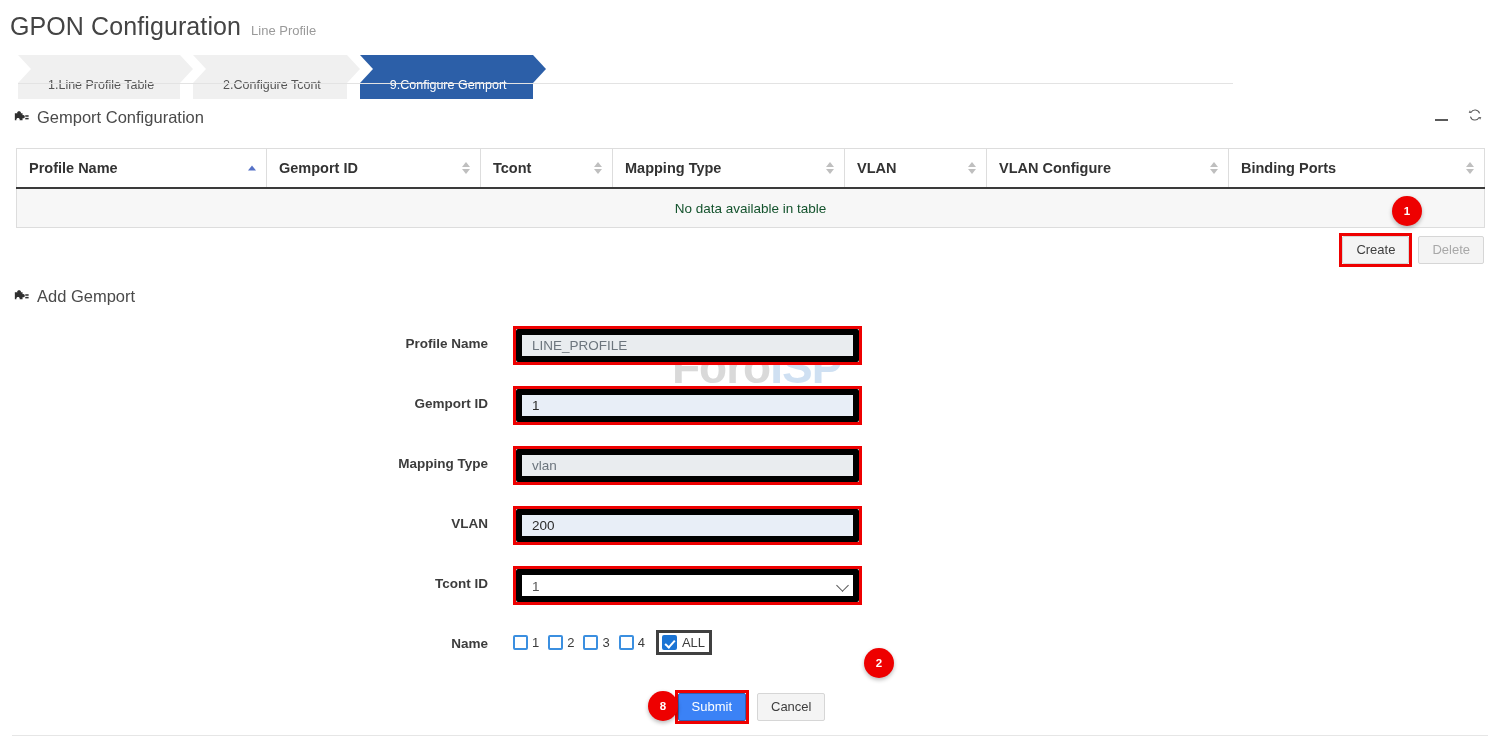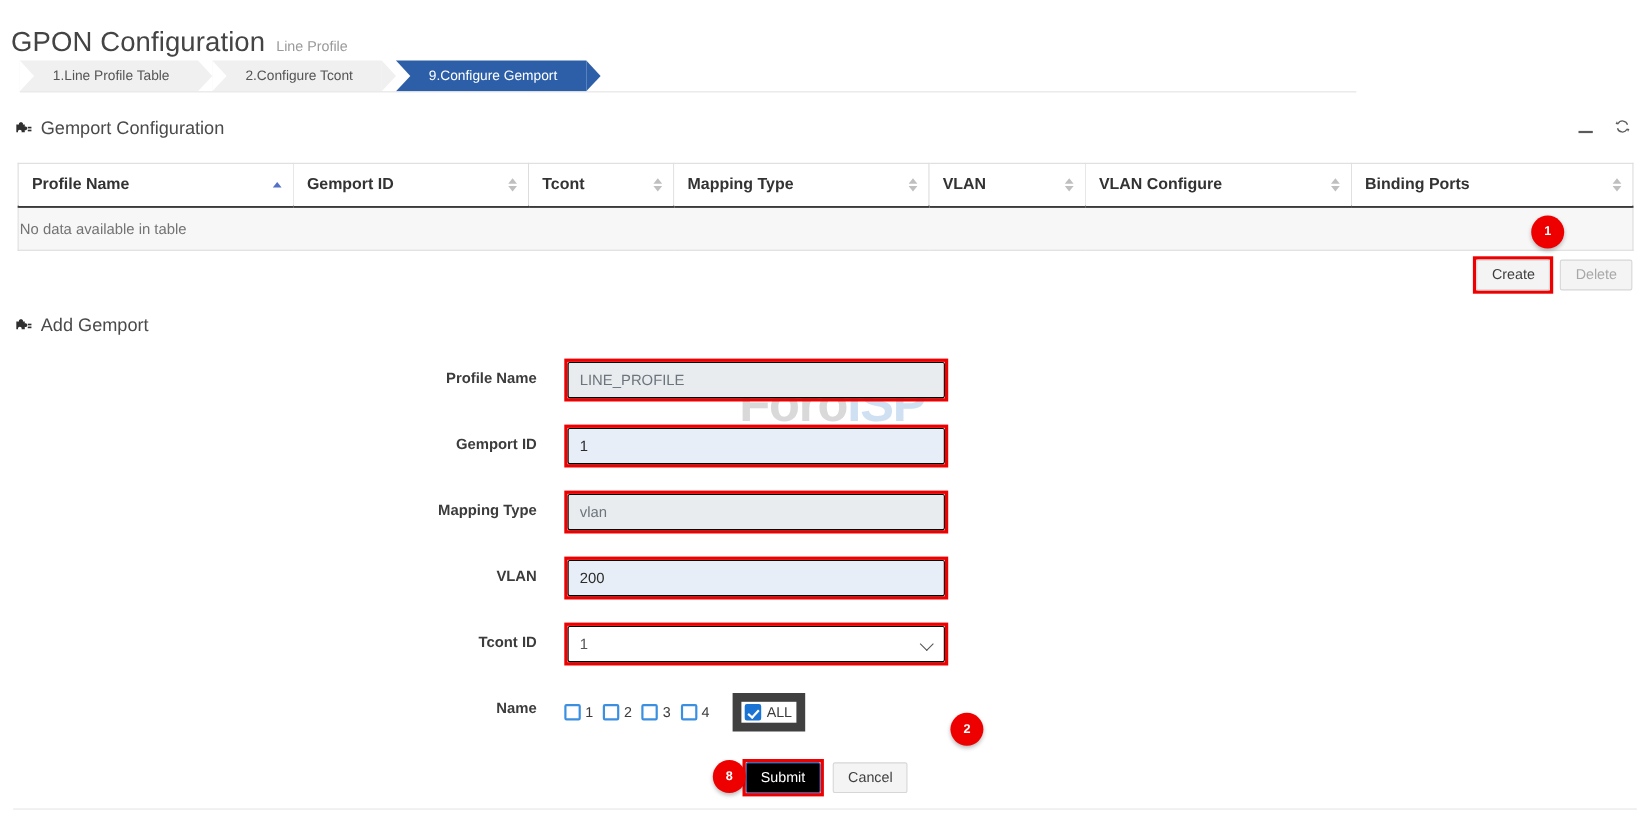"GPON Configuration" #page-title-bar { top: 24px -> 12px }
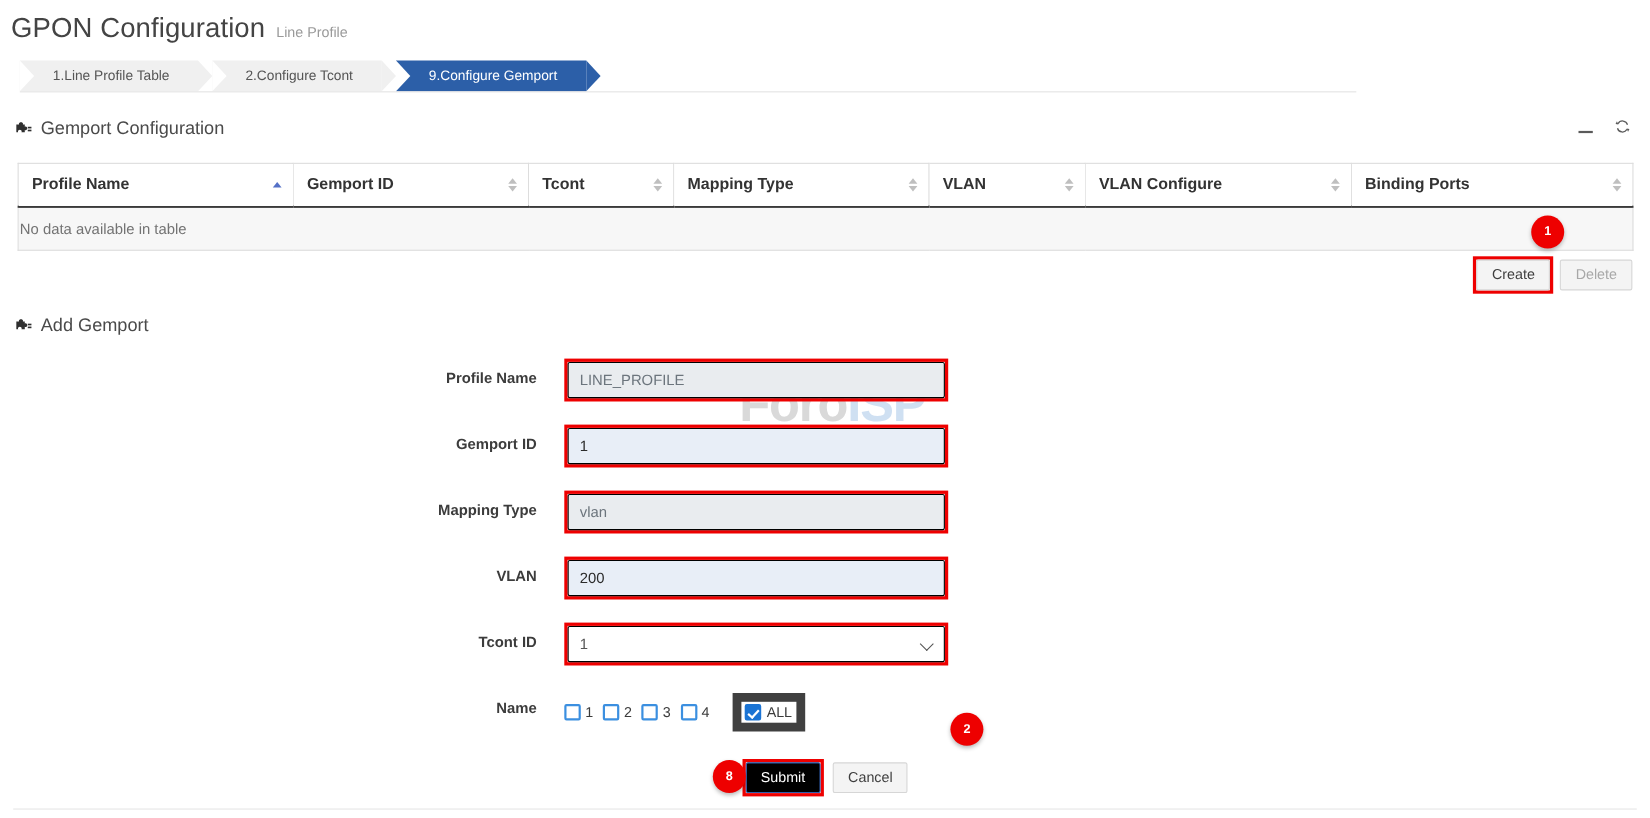"1.Line Profile Table" .step { padding: 0 26px 0 30px -> 16px 26px 0 30px }
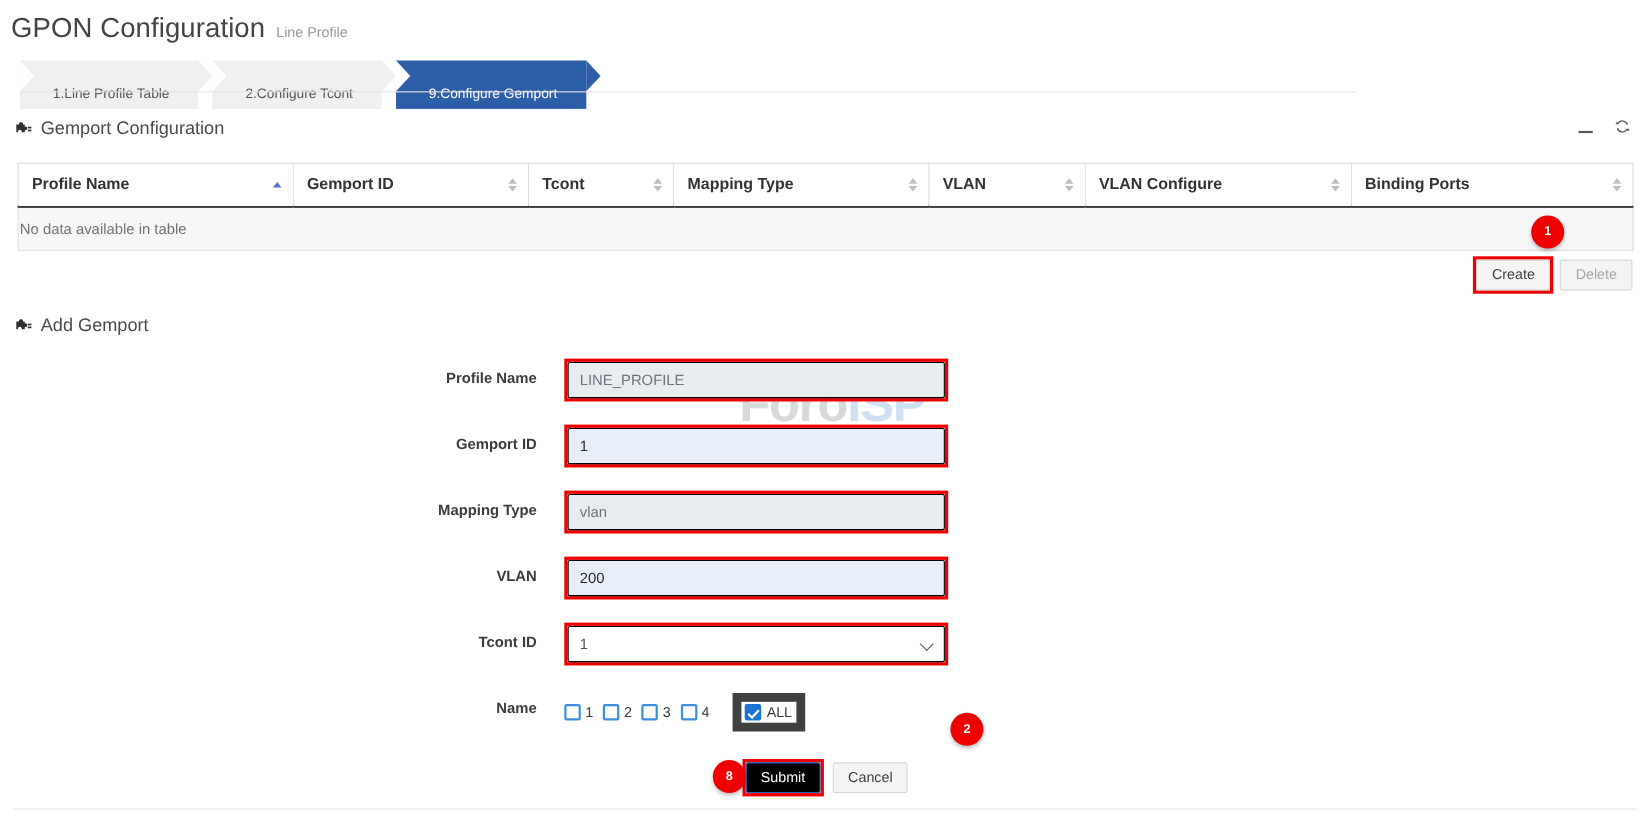"No data available in table" #gemport-table td.empty-cell { color: #737373 -> #14532d; text-align: none -> center }
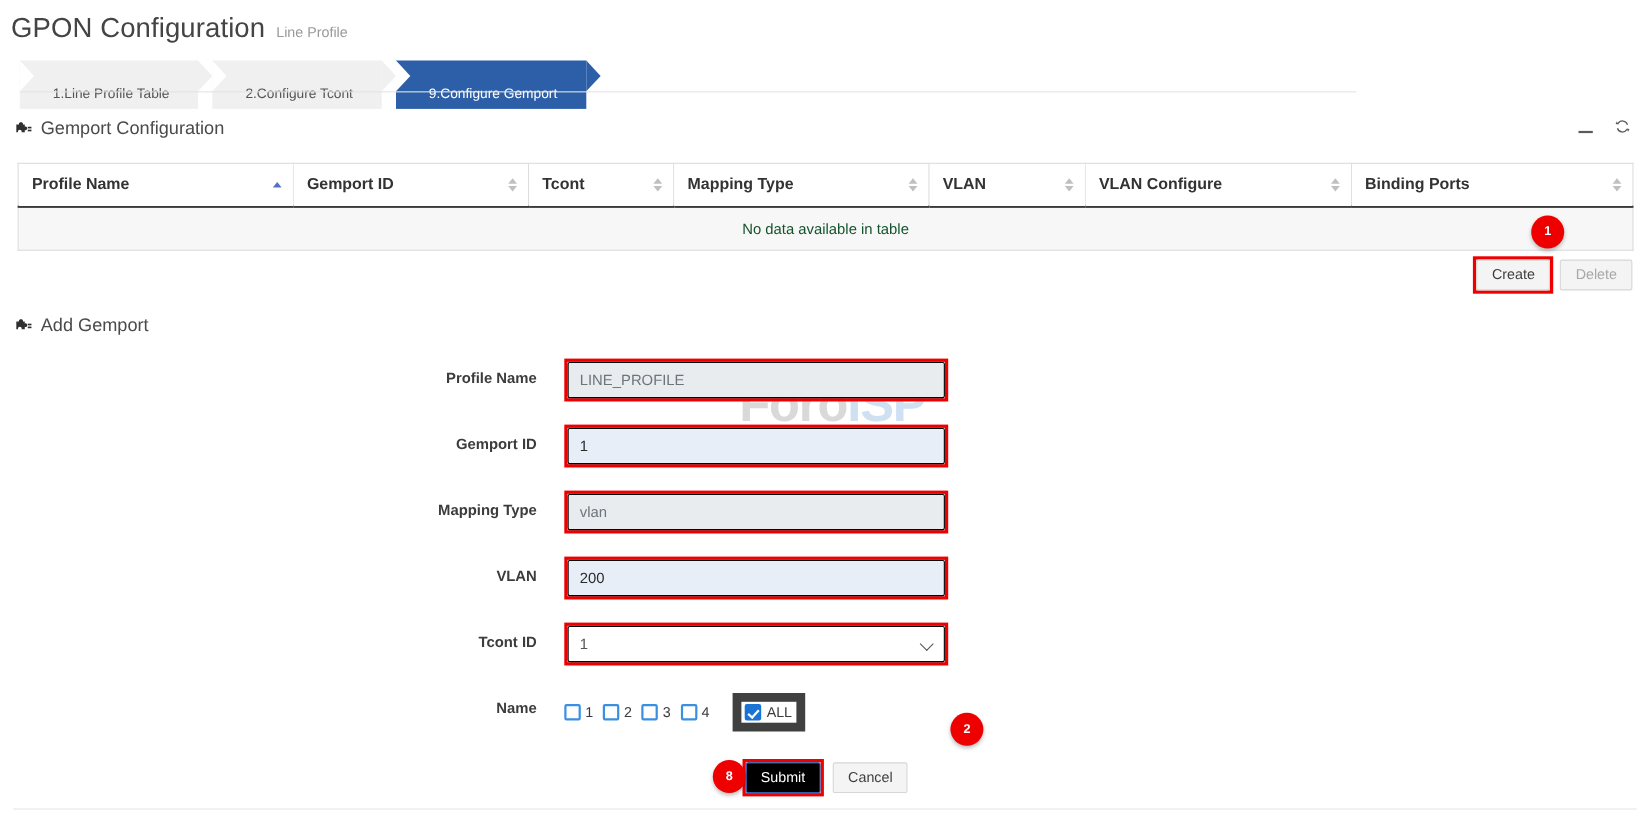"LINE_PROFILE" .field-wrap input[type="text"], .field-wrap select { border: 1px solid #000000 -> 6px solid #000000 }
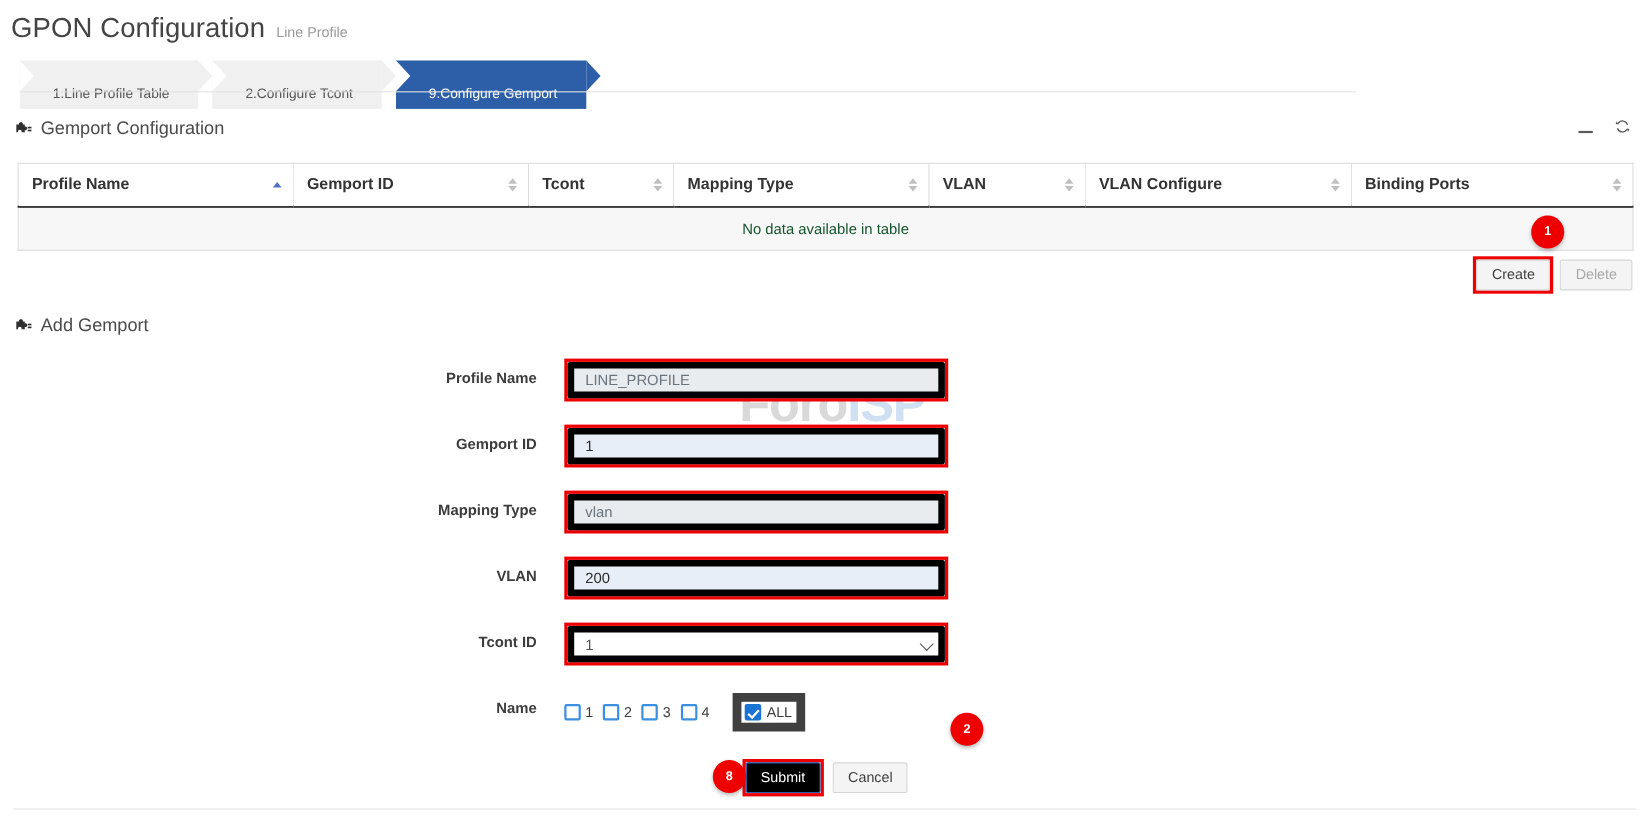"ALL" .port-all-hl { border: 8px solid #404040 -> 3px solid #404040; margin-left: 12px -> 2px }
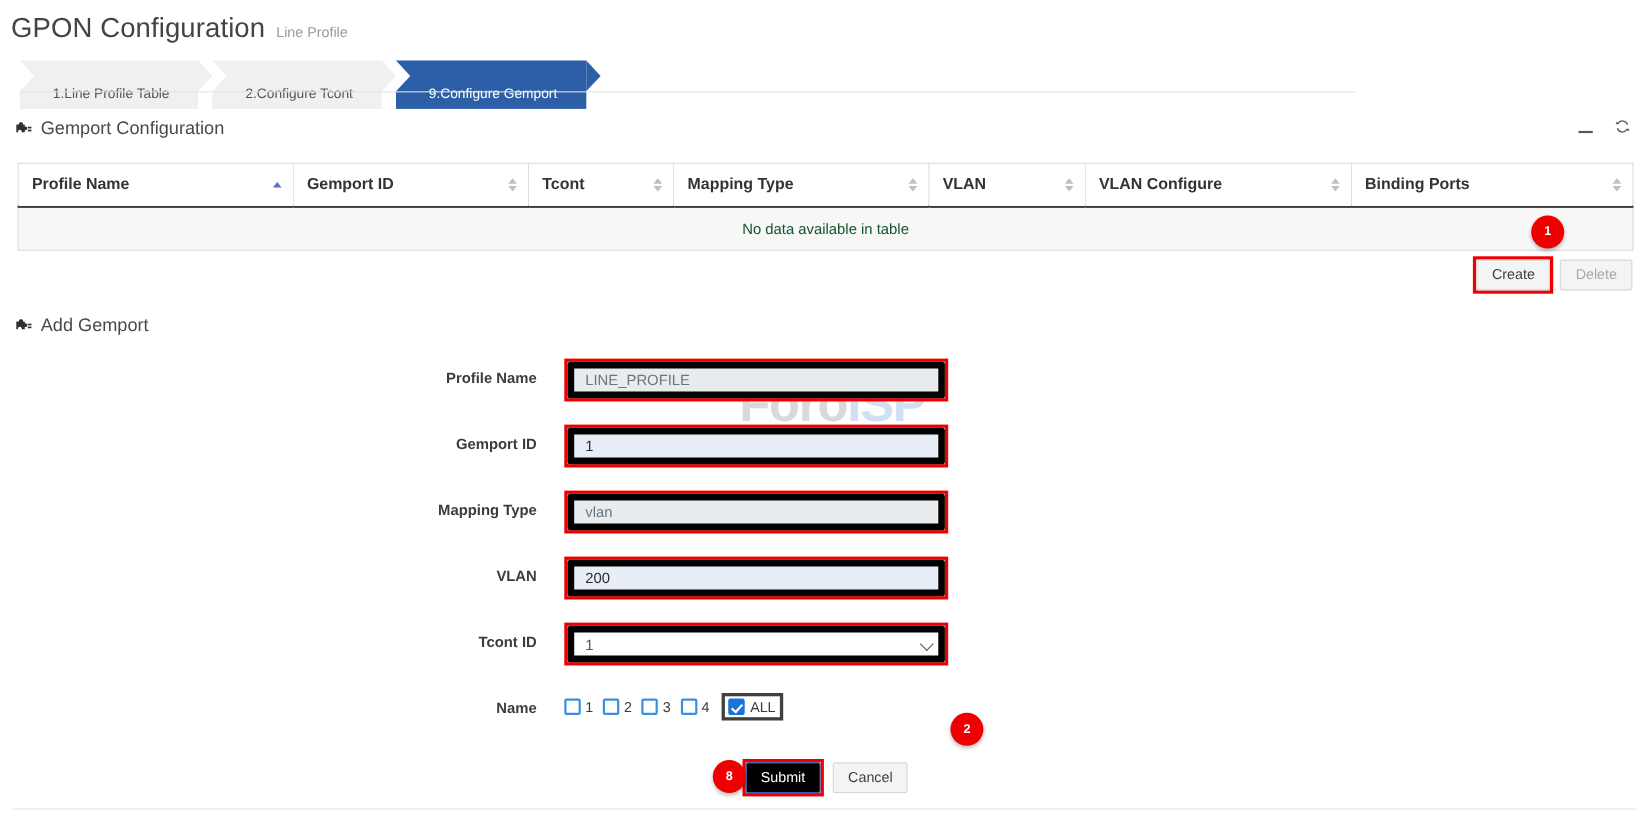"Submit" .btn.primary { background: #000000 -> #3b82f6 }
